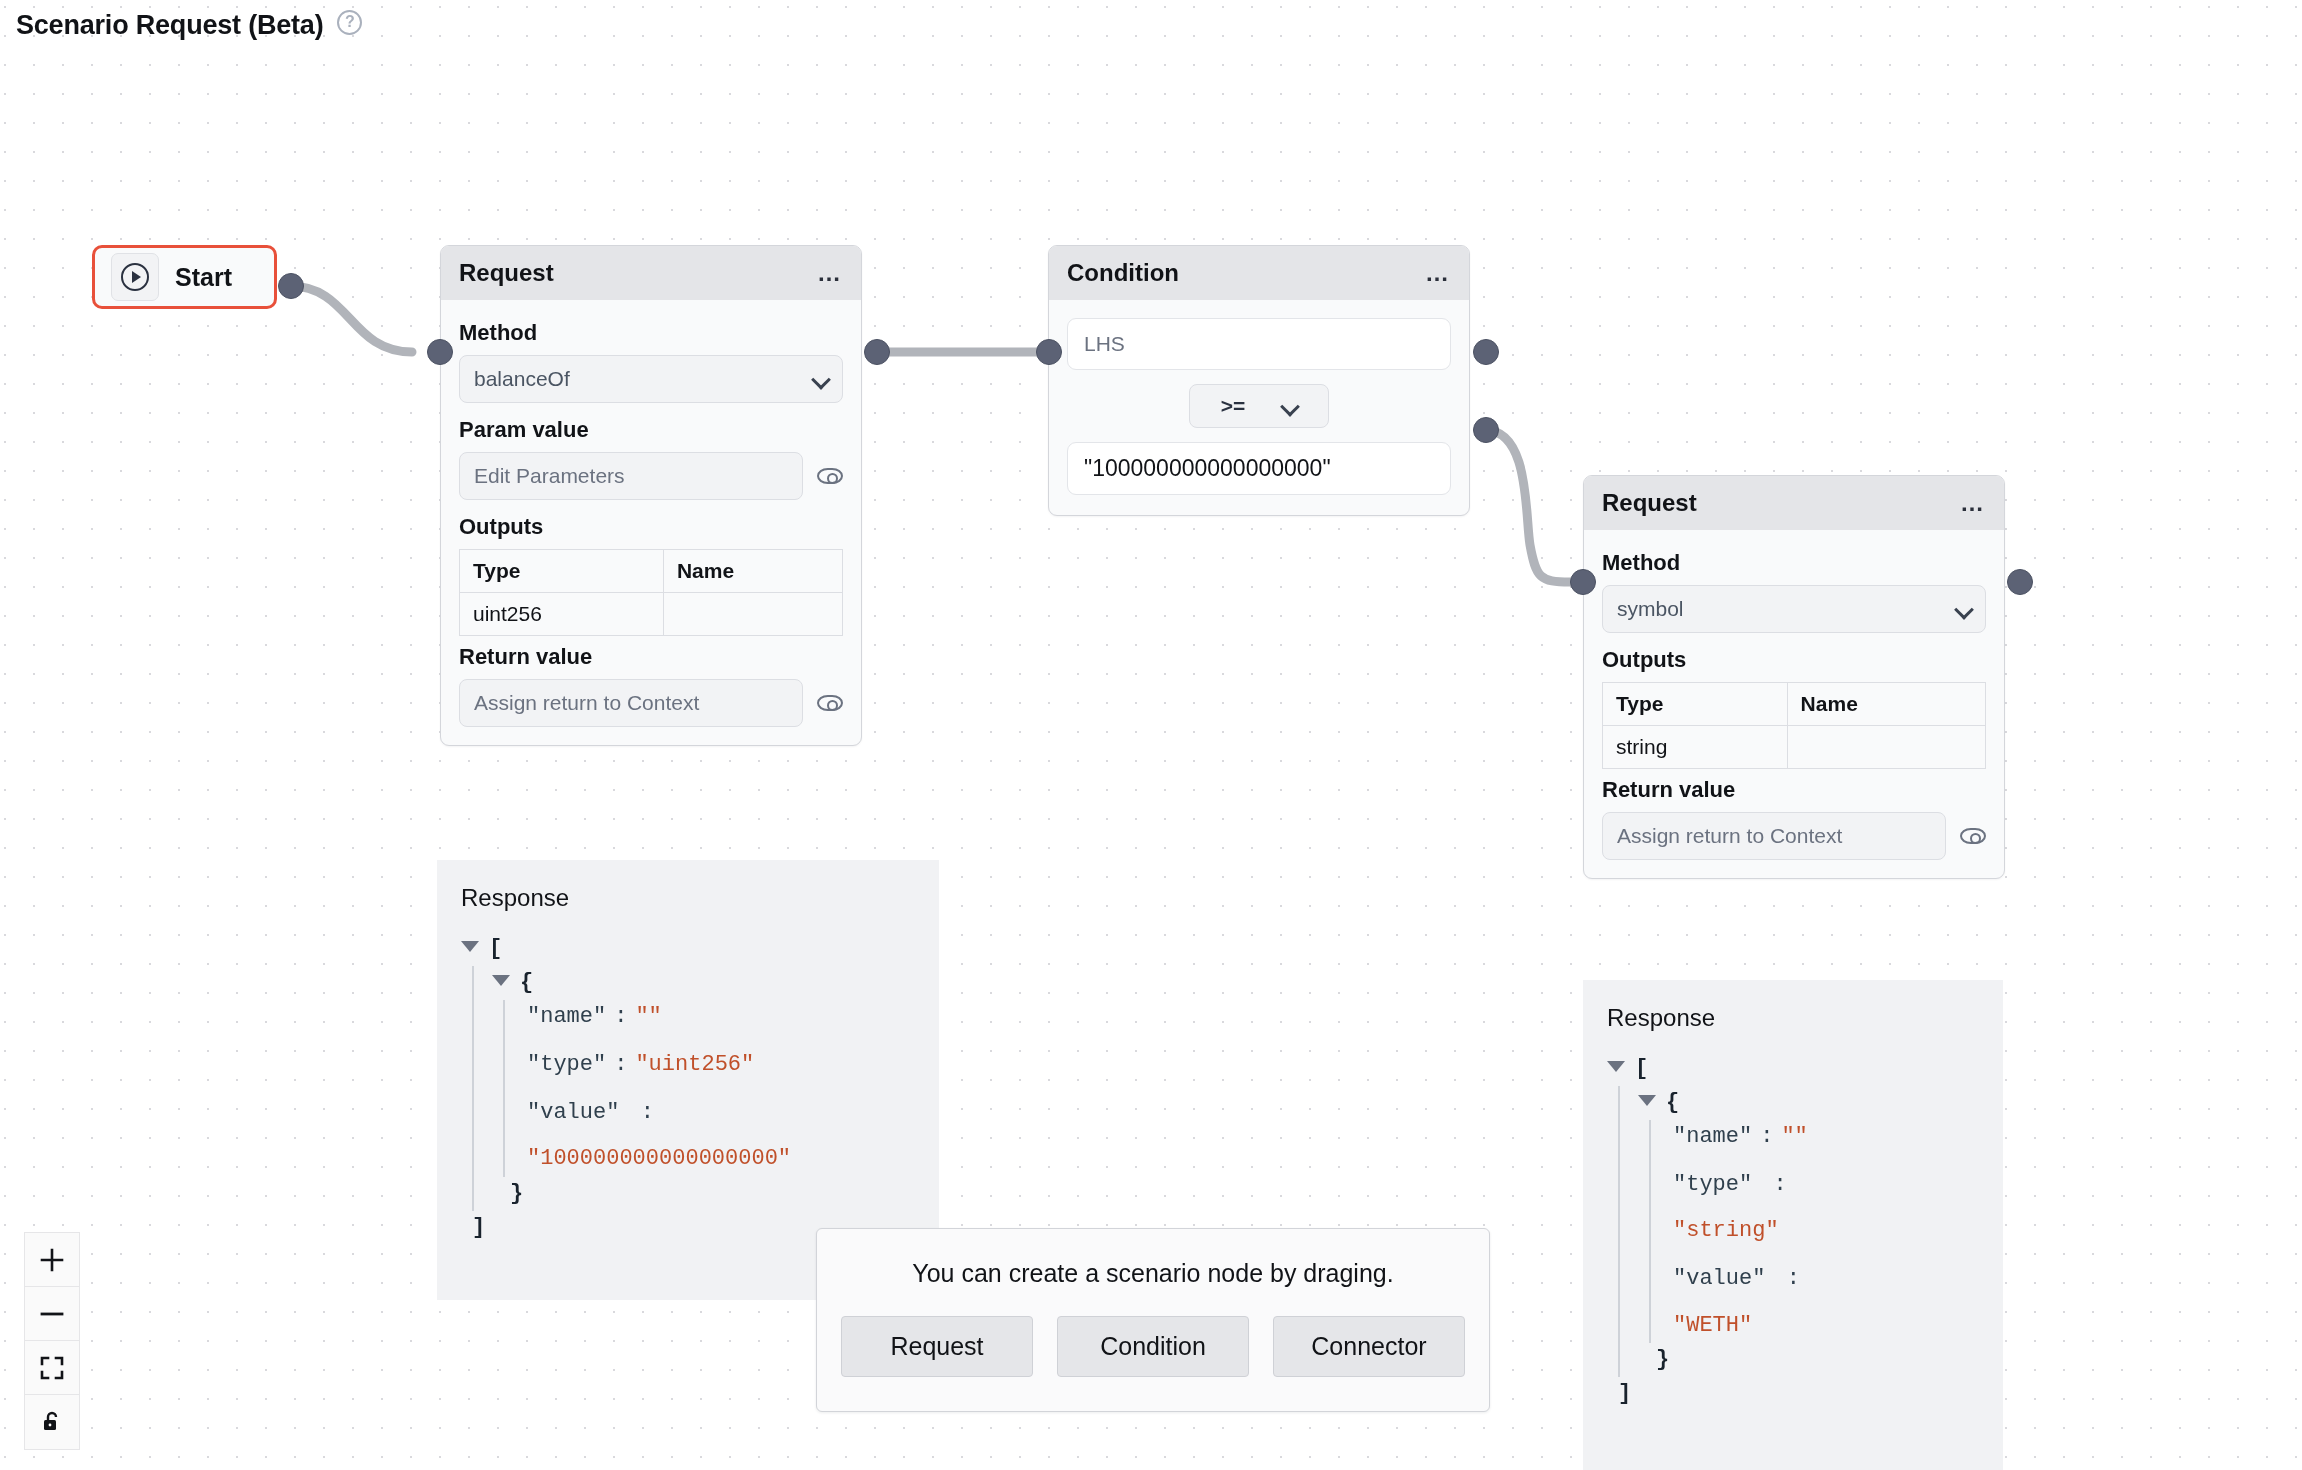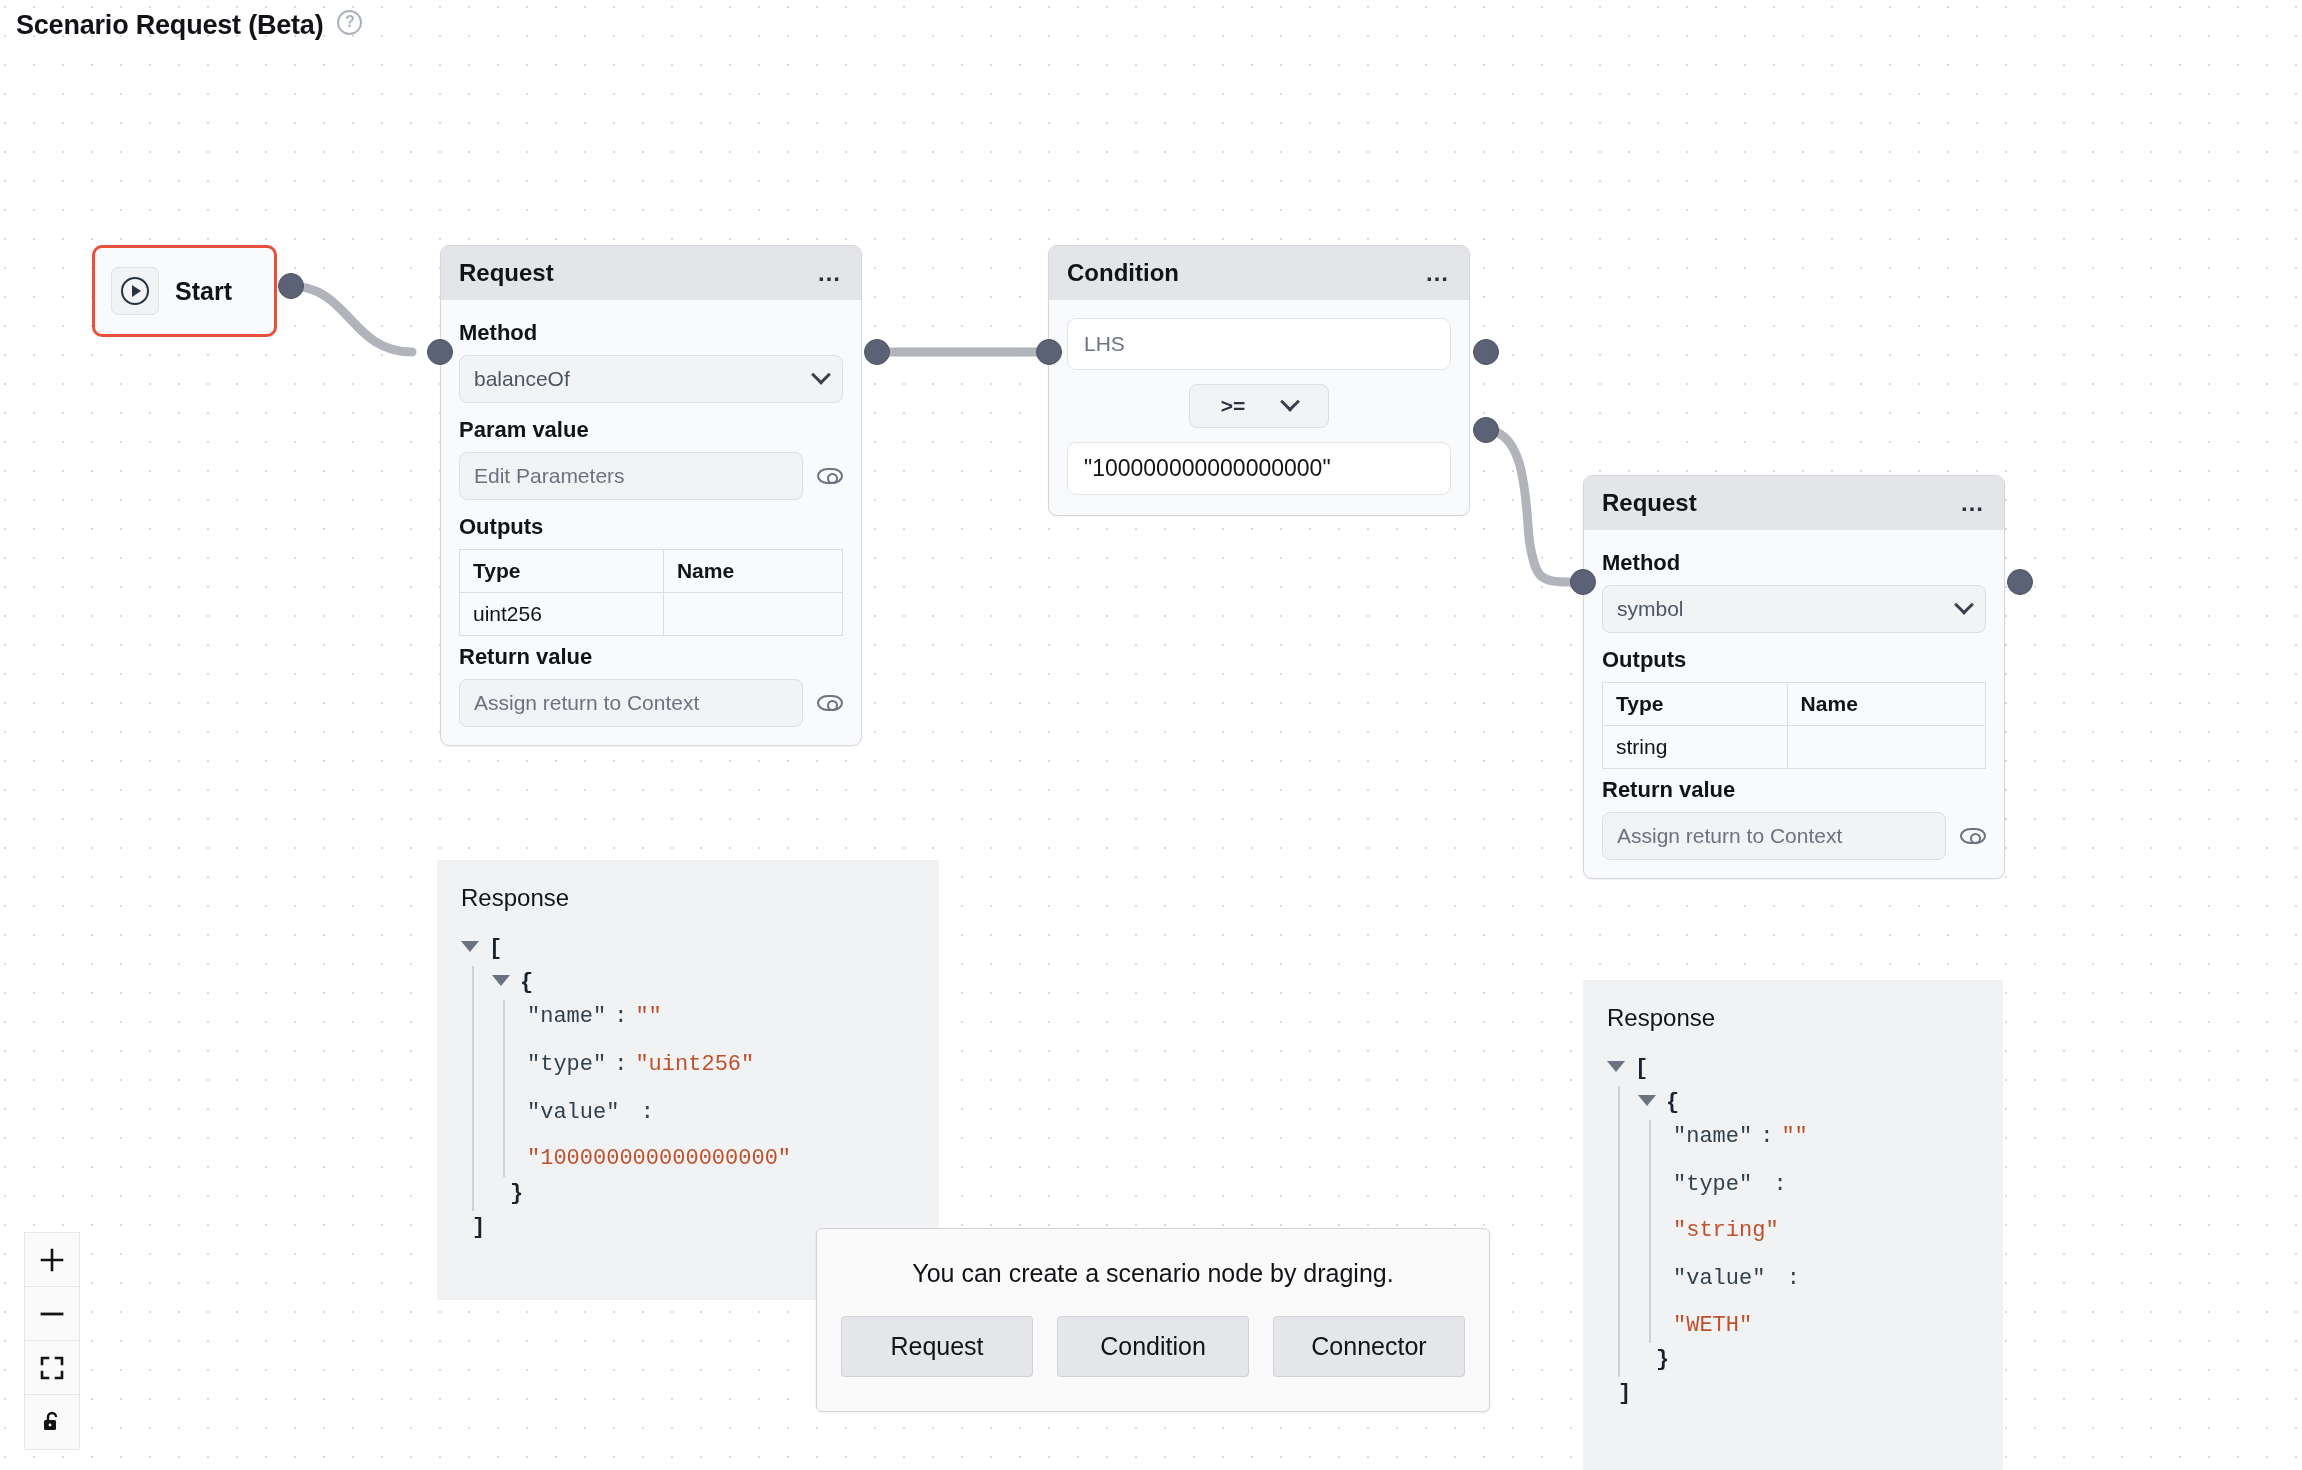"Start" #start-node { height: 92px -> 64px }
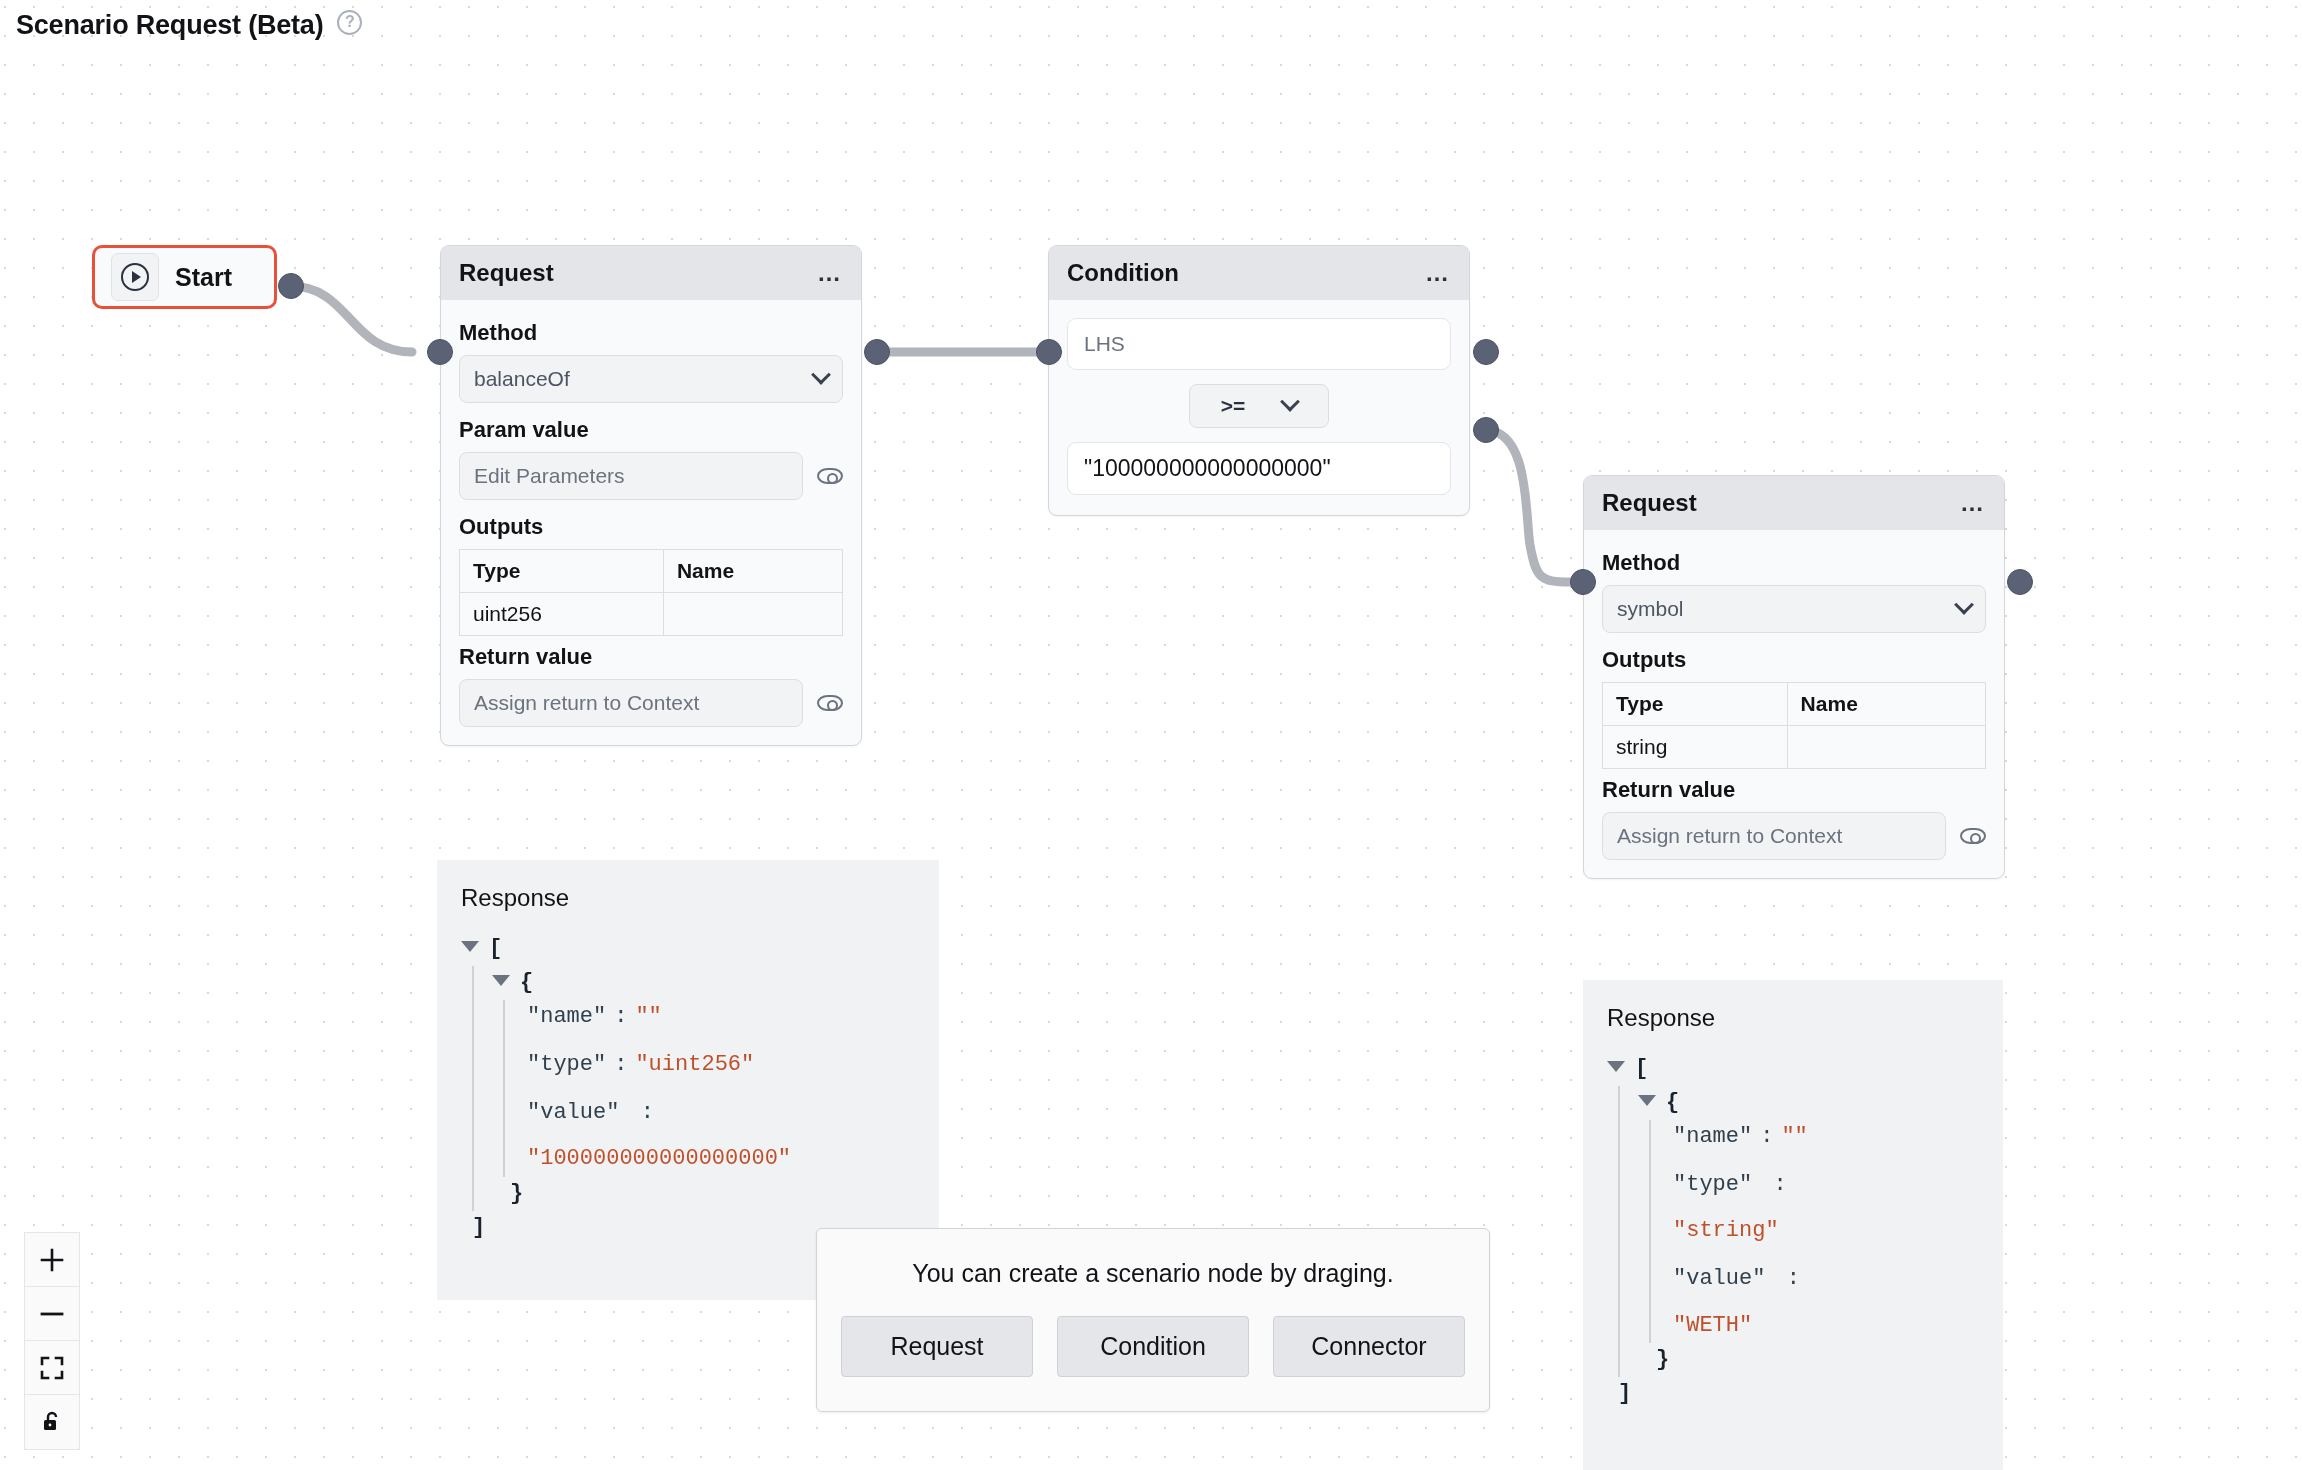"balanceOf" .select-box { align-items: center -> flex-end }
